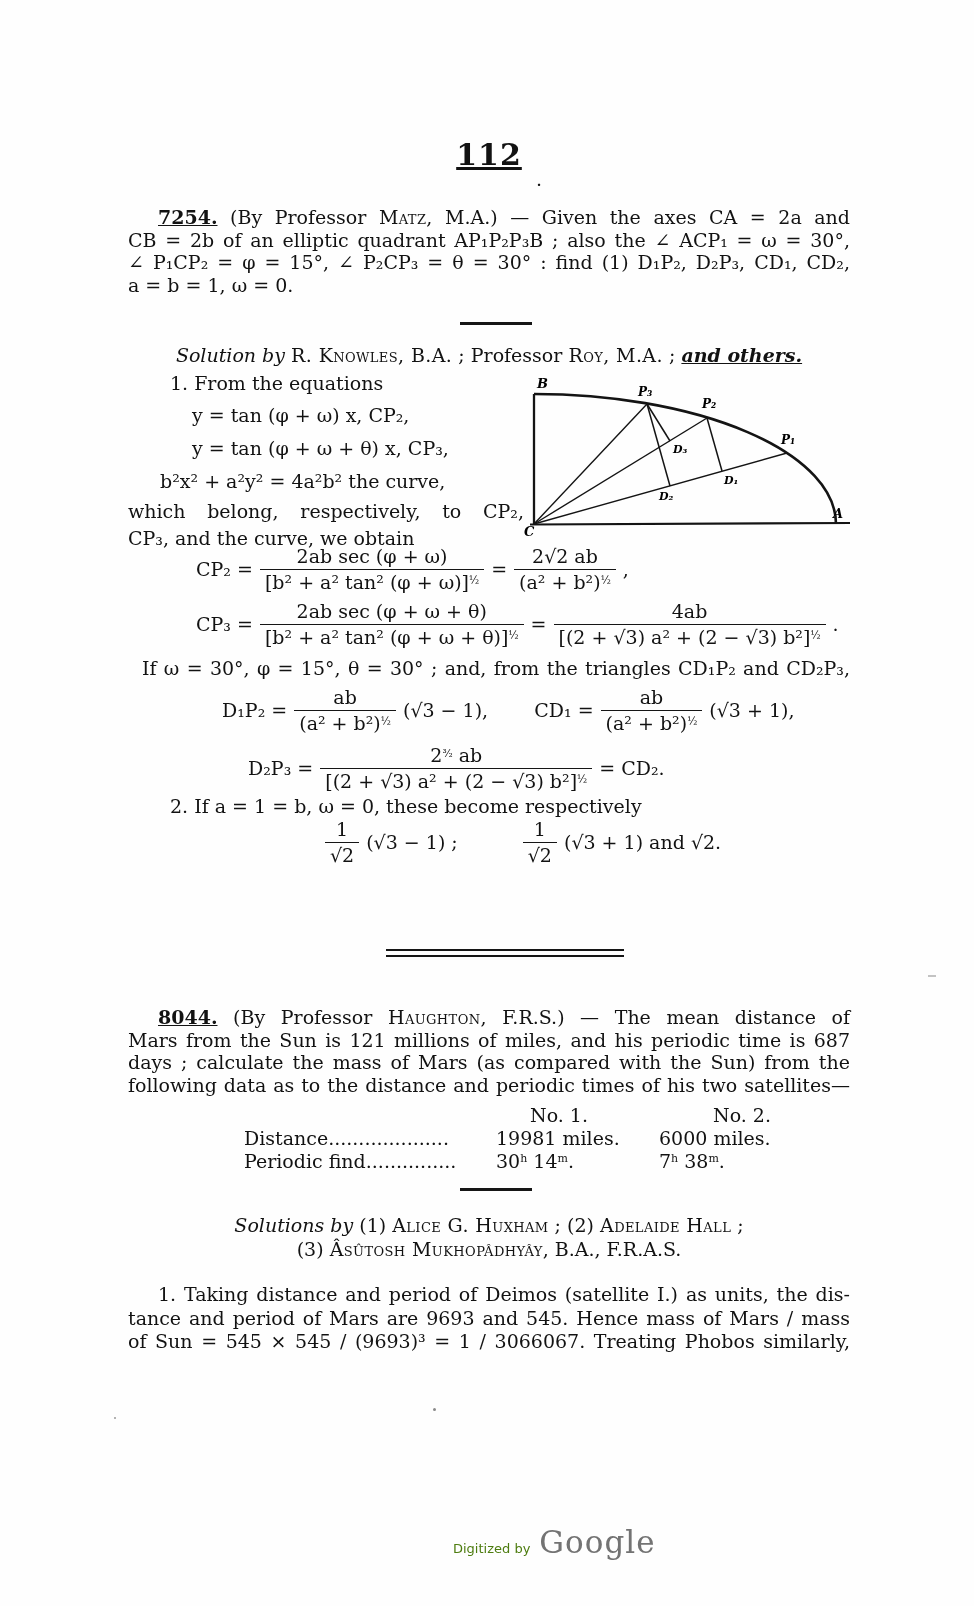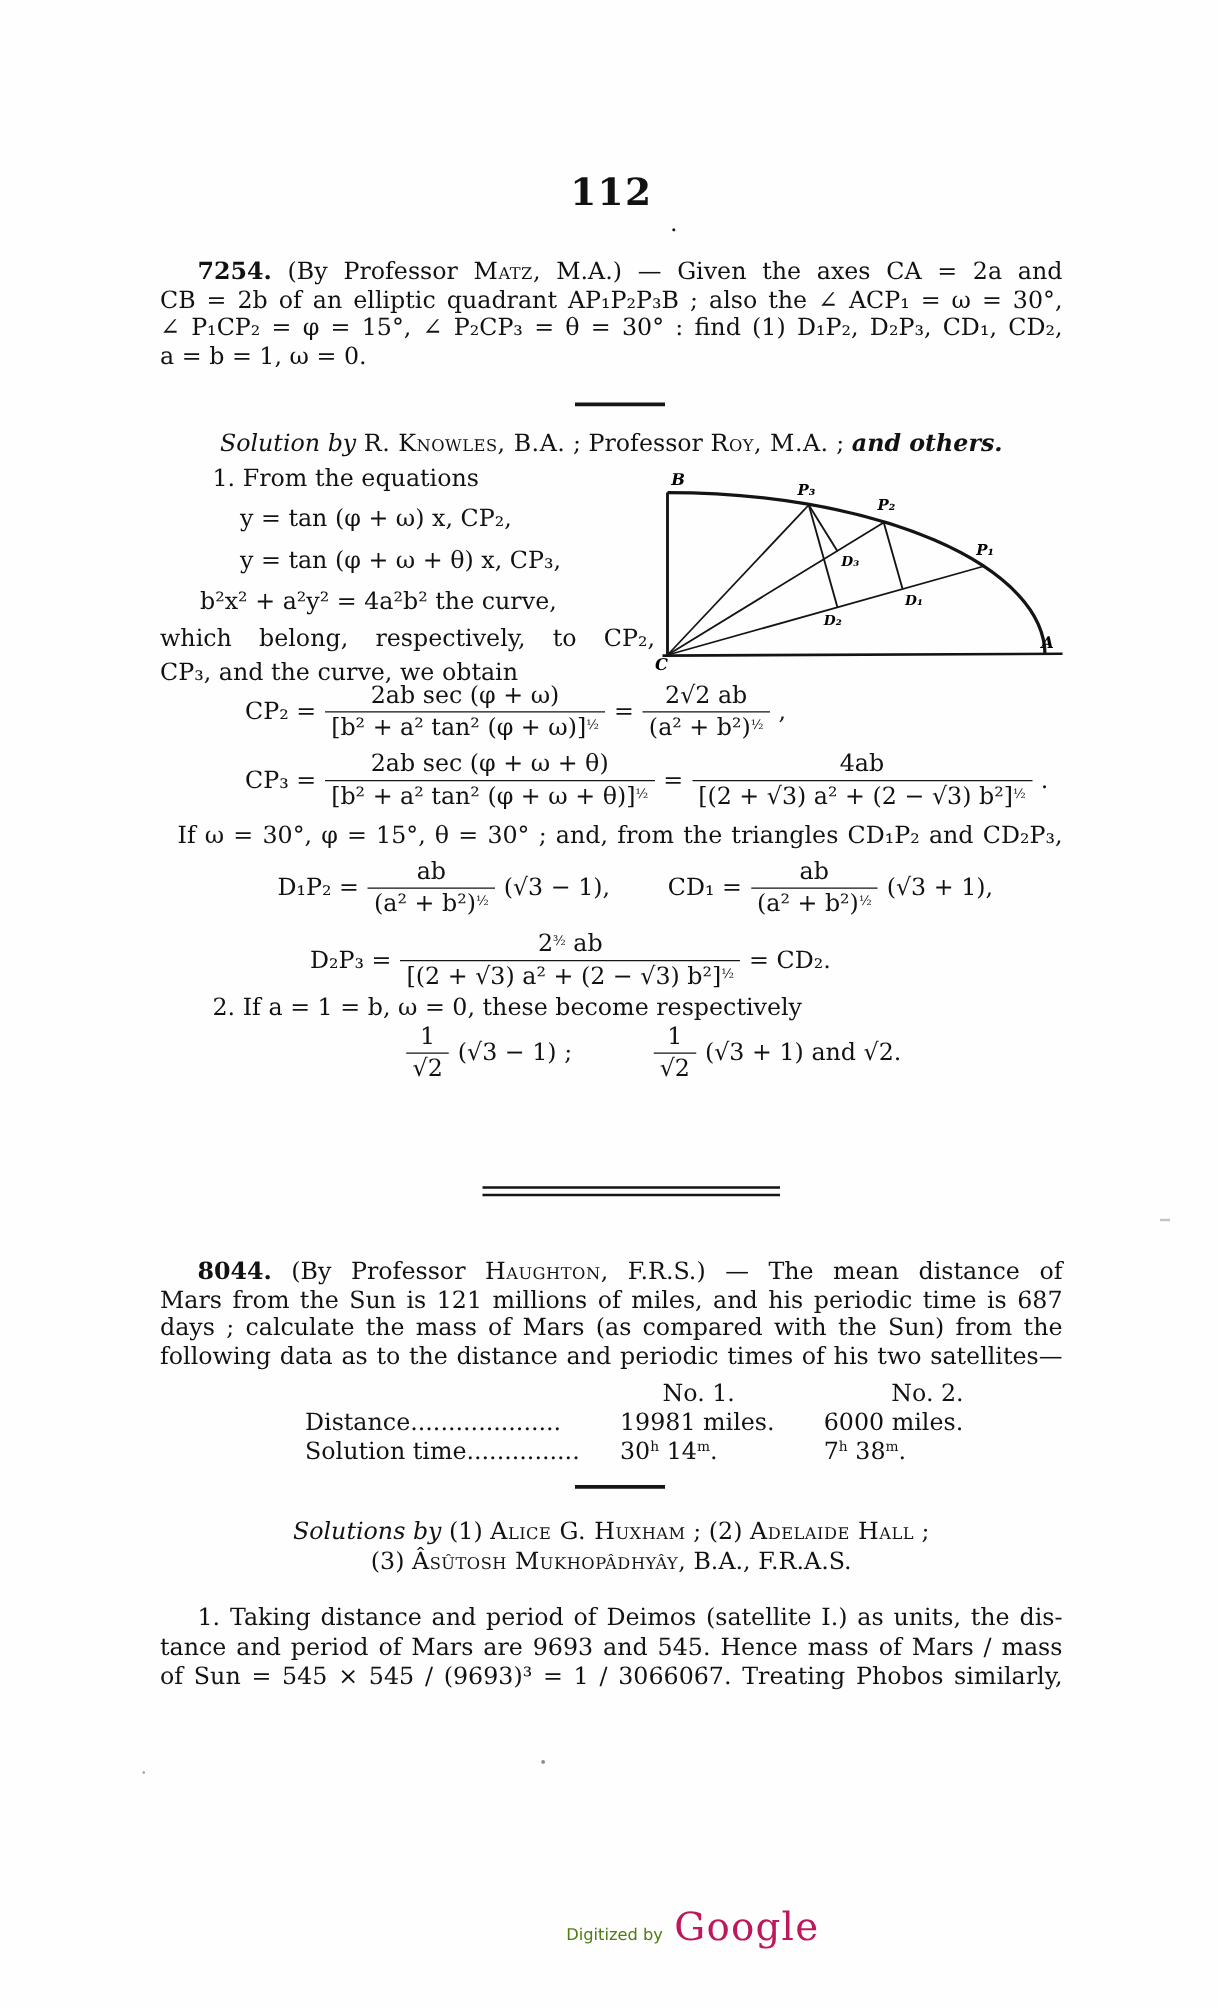"112" .b { text-decoration: none -> underline }
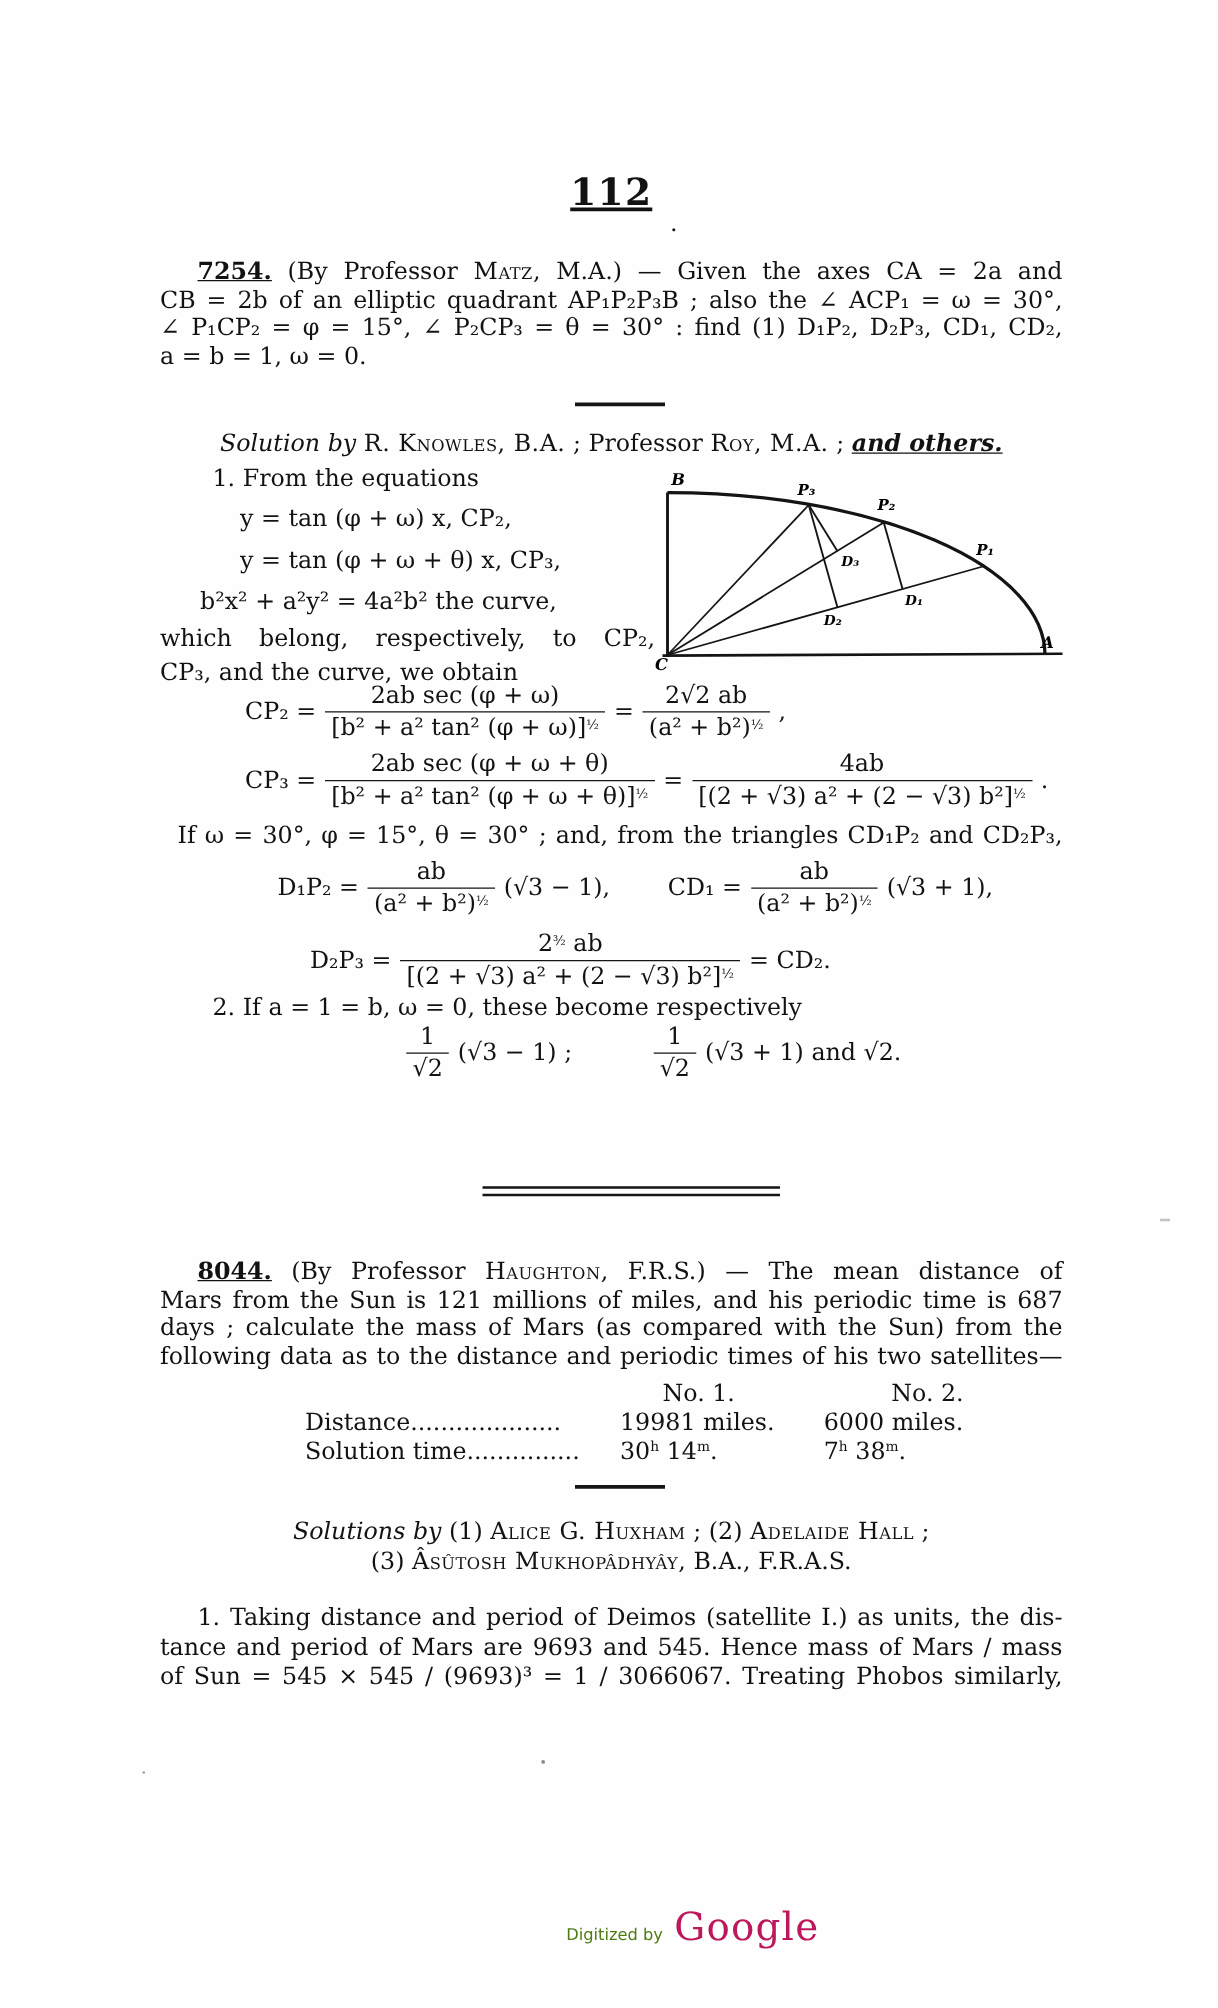"Solution time..............." span.c0 { text: Solution time -> Periodic find }
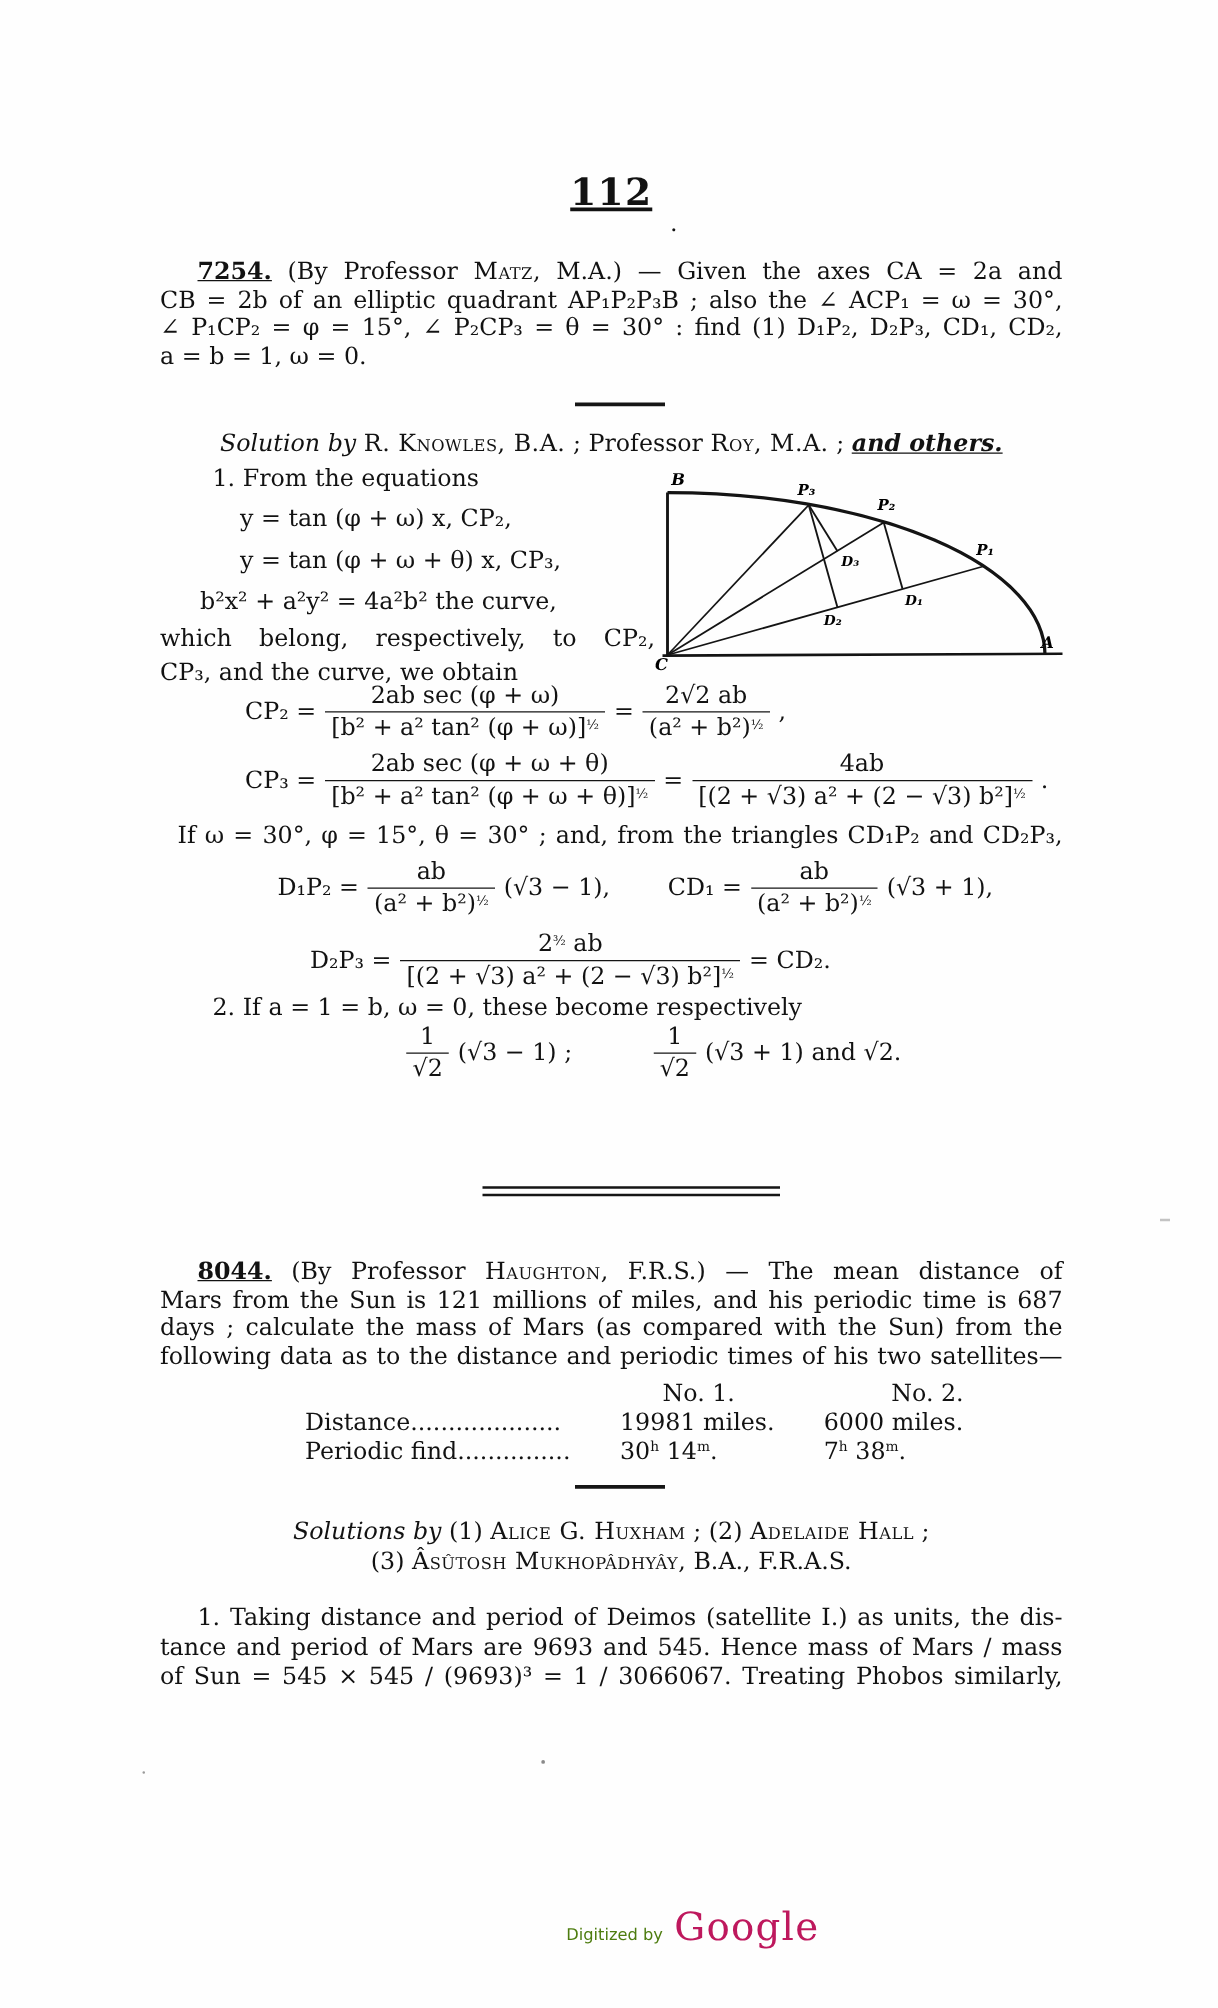"Google" .wm .logo { color: #be185d -> #737373 }
